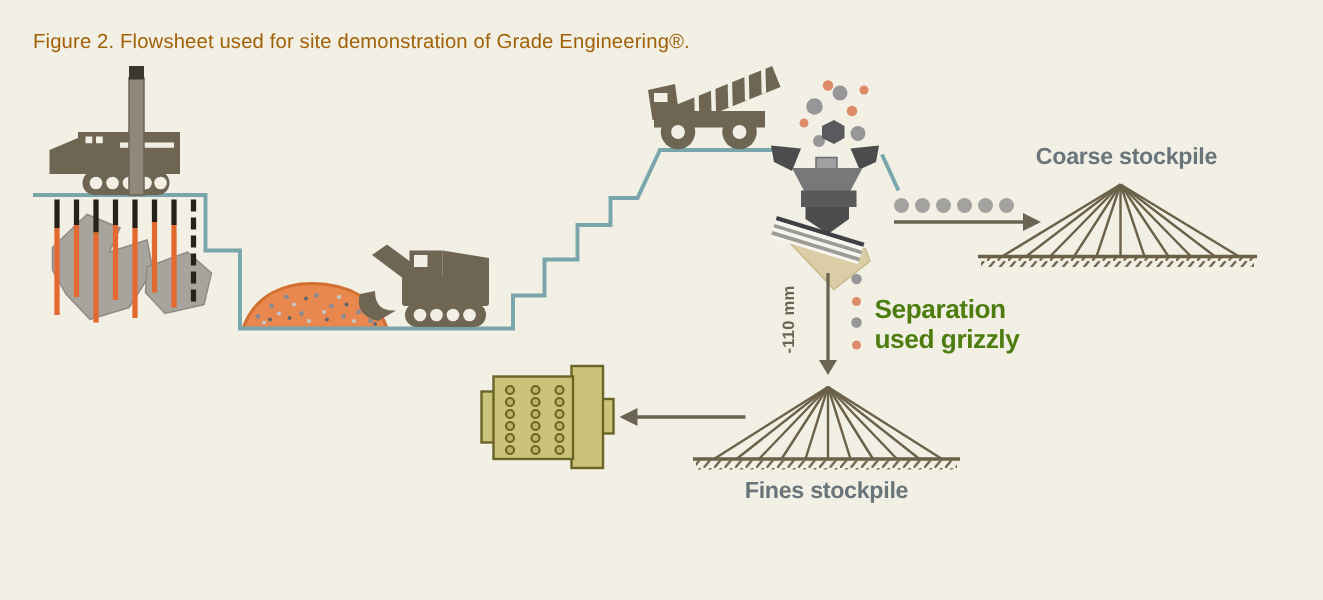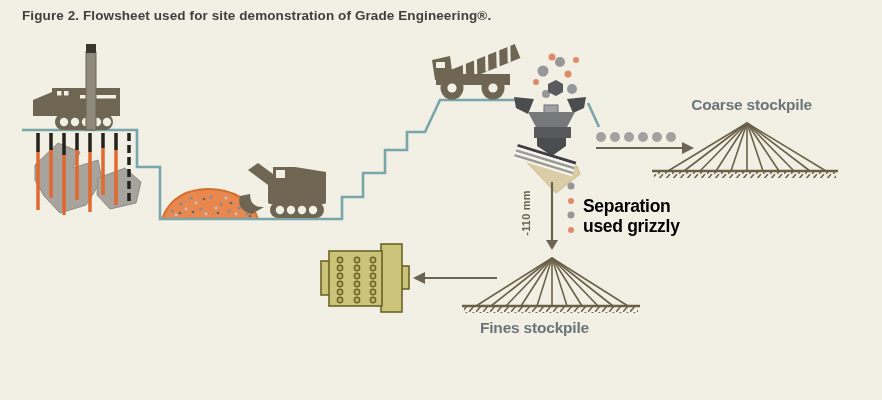"Figure 2. Flowsheet used for" .caption { color: #404040 -> #a16207; font-weight: 700 -> 400; top: 8px -> 20px }
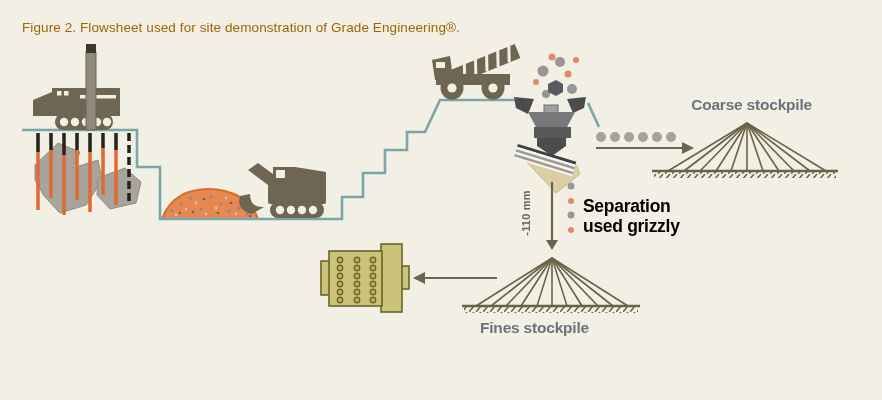"Coarse stockpile" .lbl-coarse { text-align: right -> center }
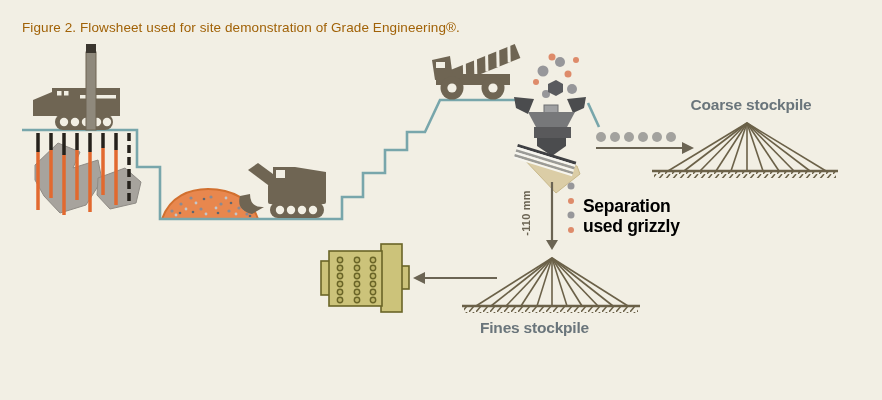"Separation" .lbl-separation { color: #000000 -> #4d7c0f }
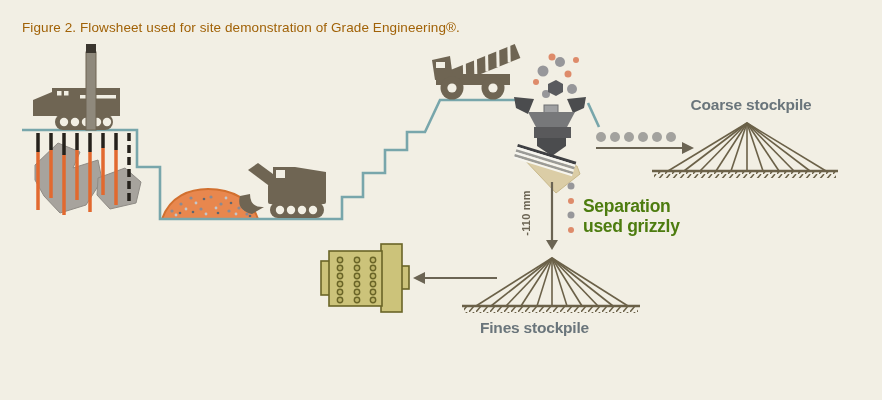"Fines stockpile" .lbl-fines { text-align: none -> center }
